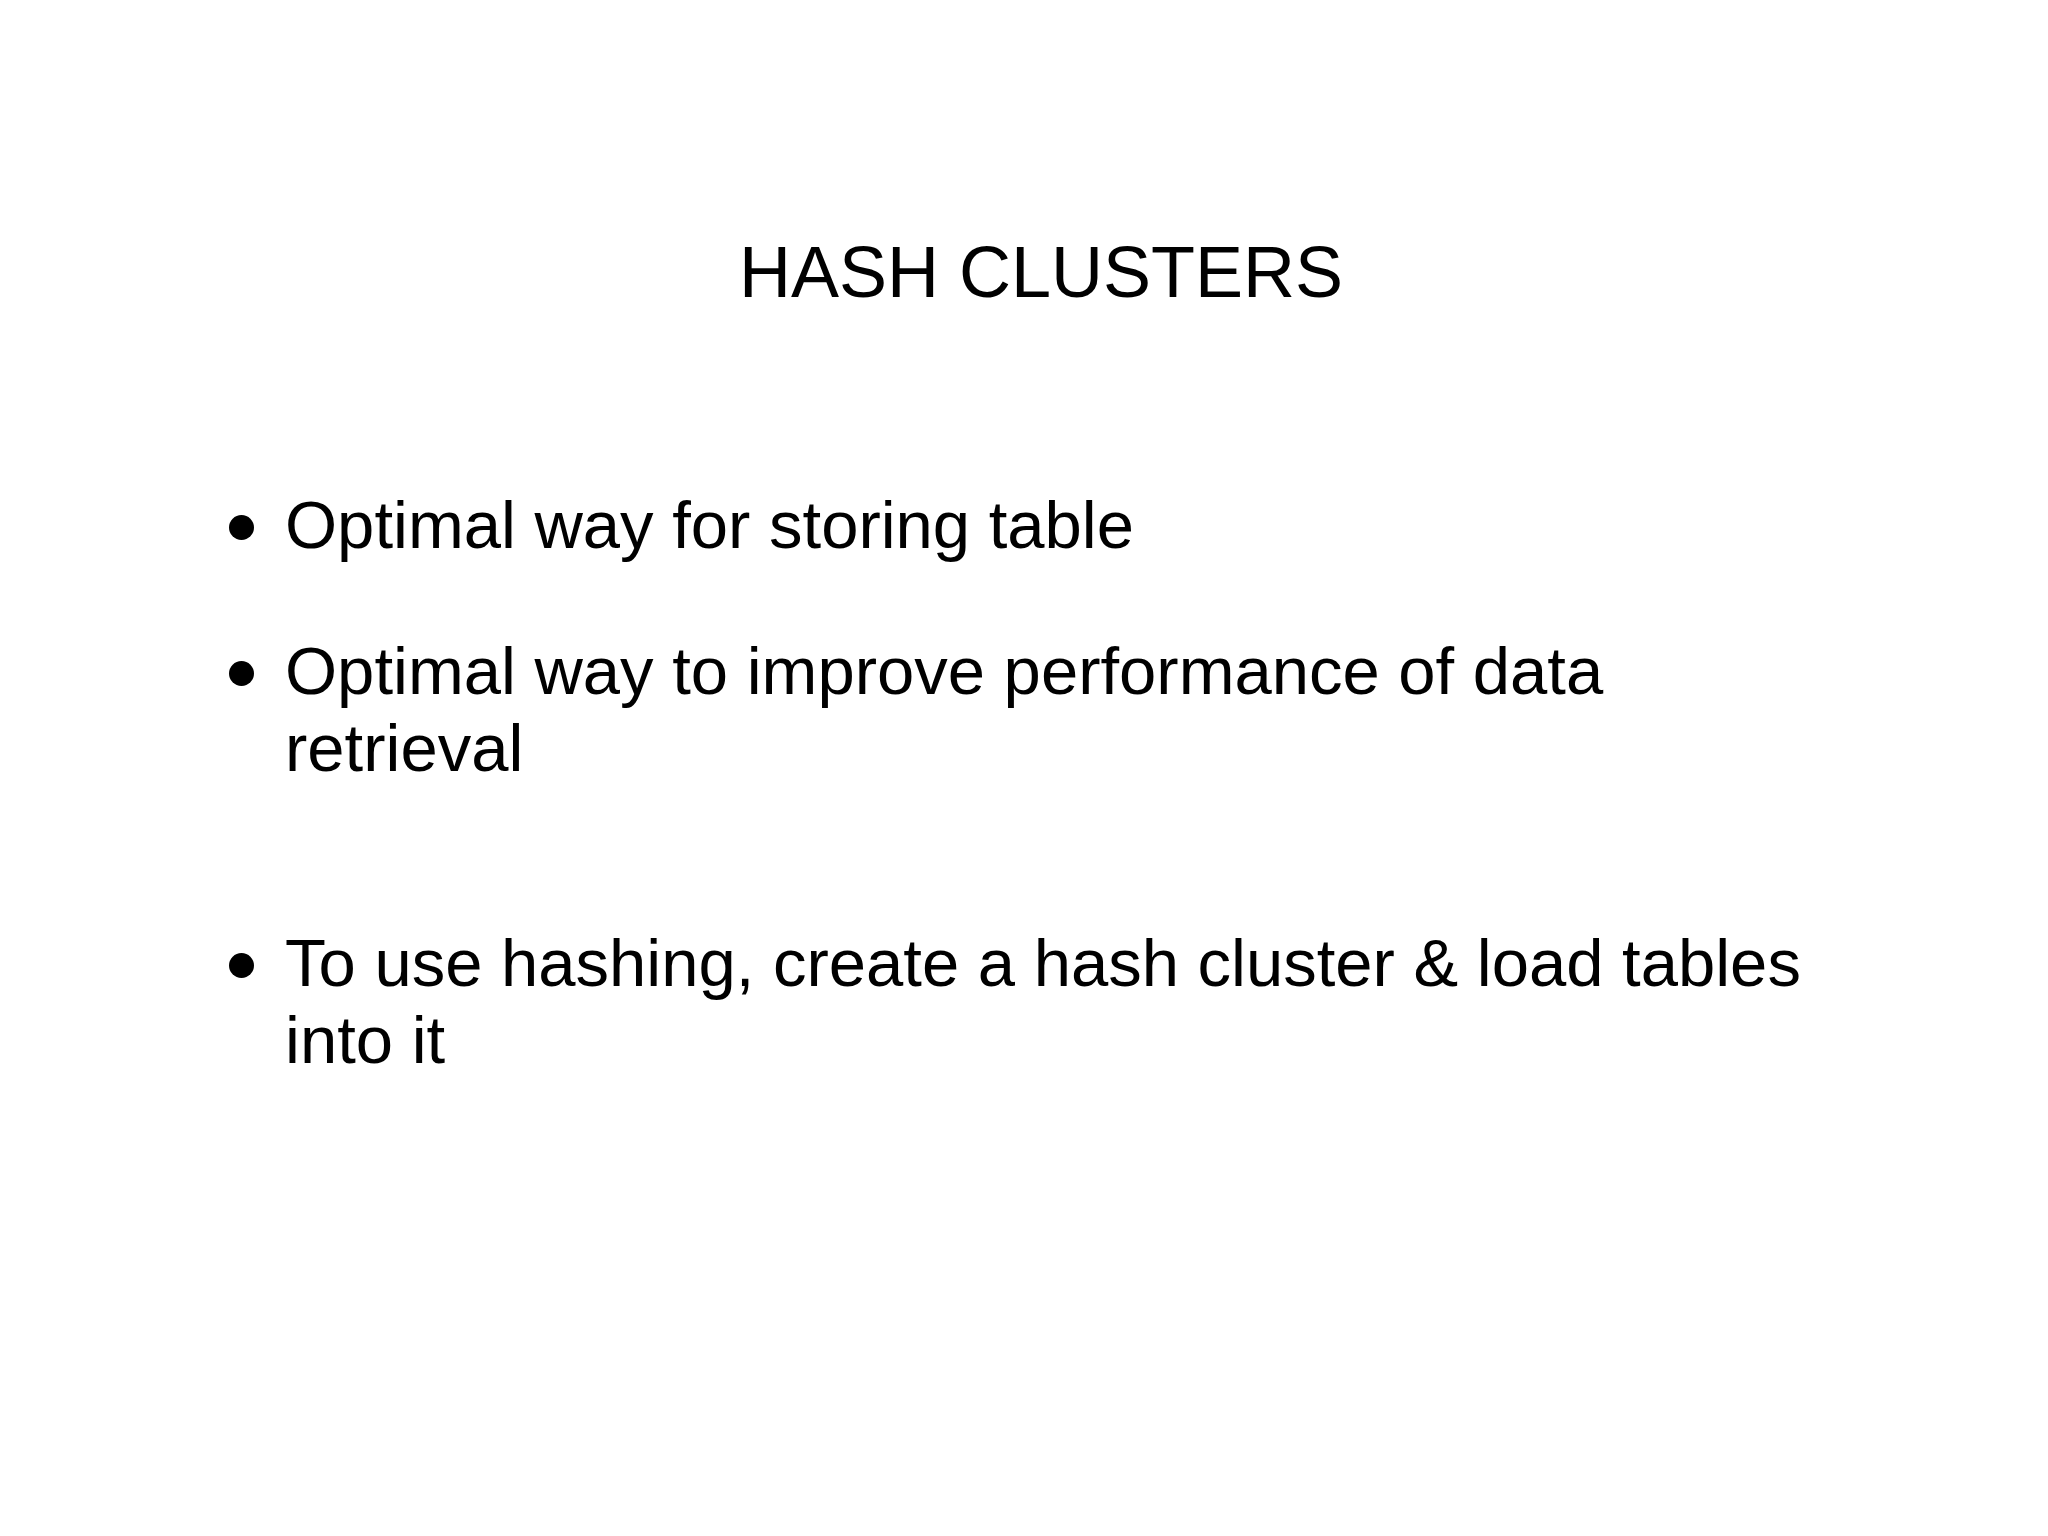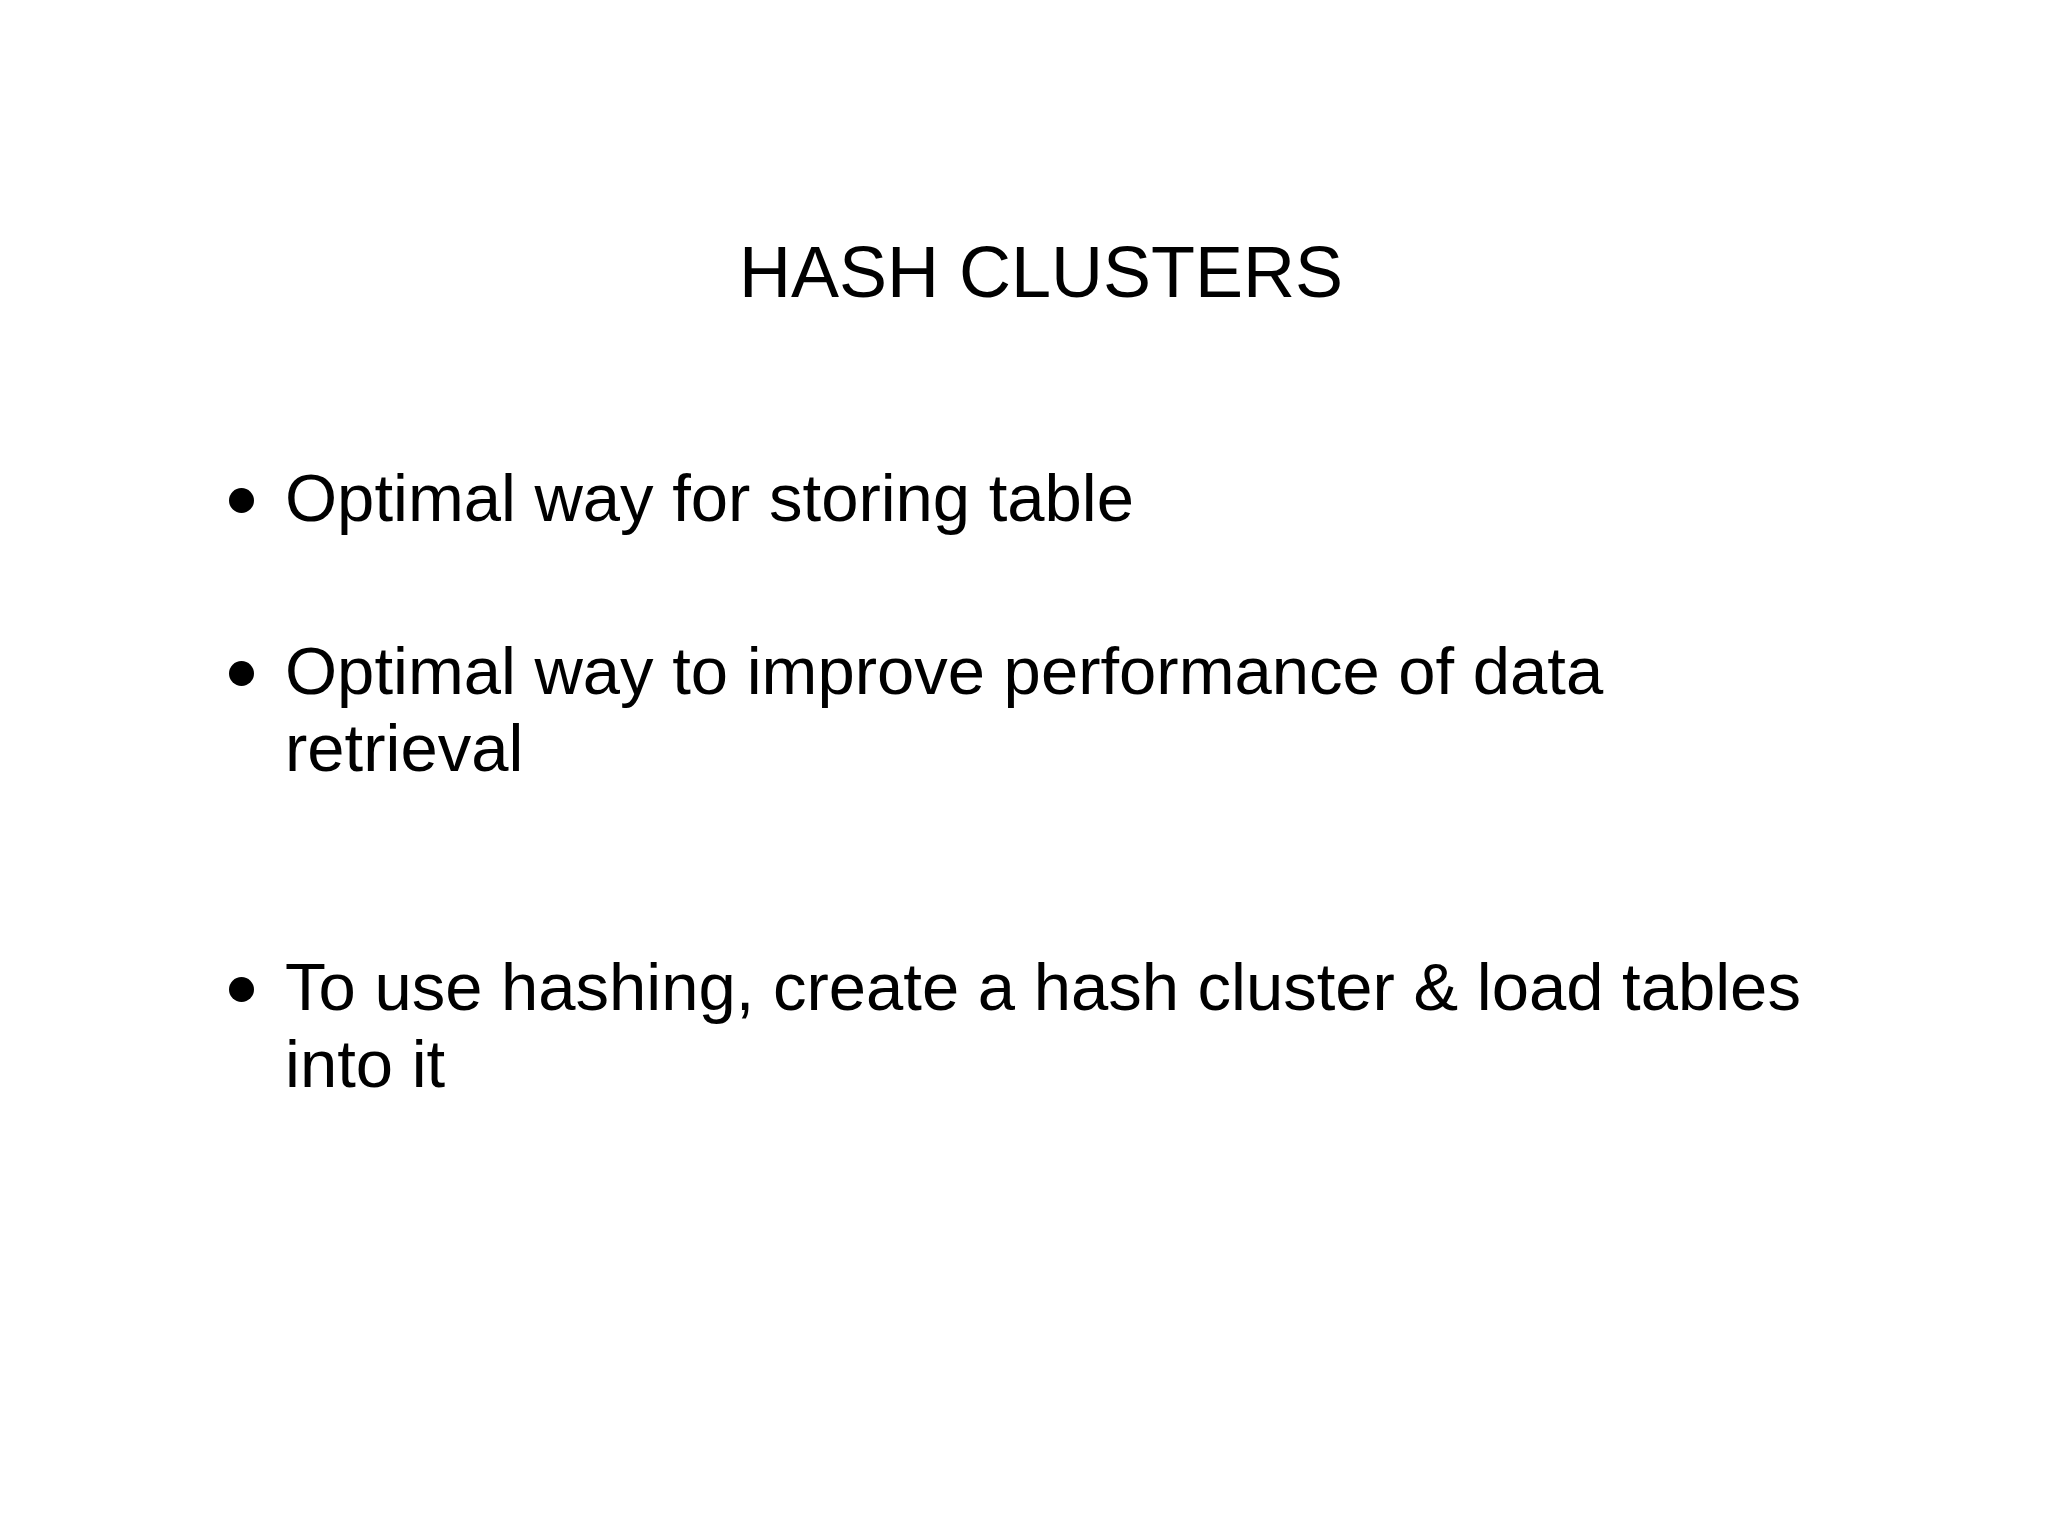"Optimal way for storing table" .bullet-1 { top: 459px -> 486px }
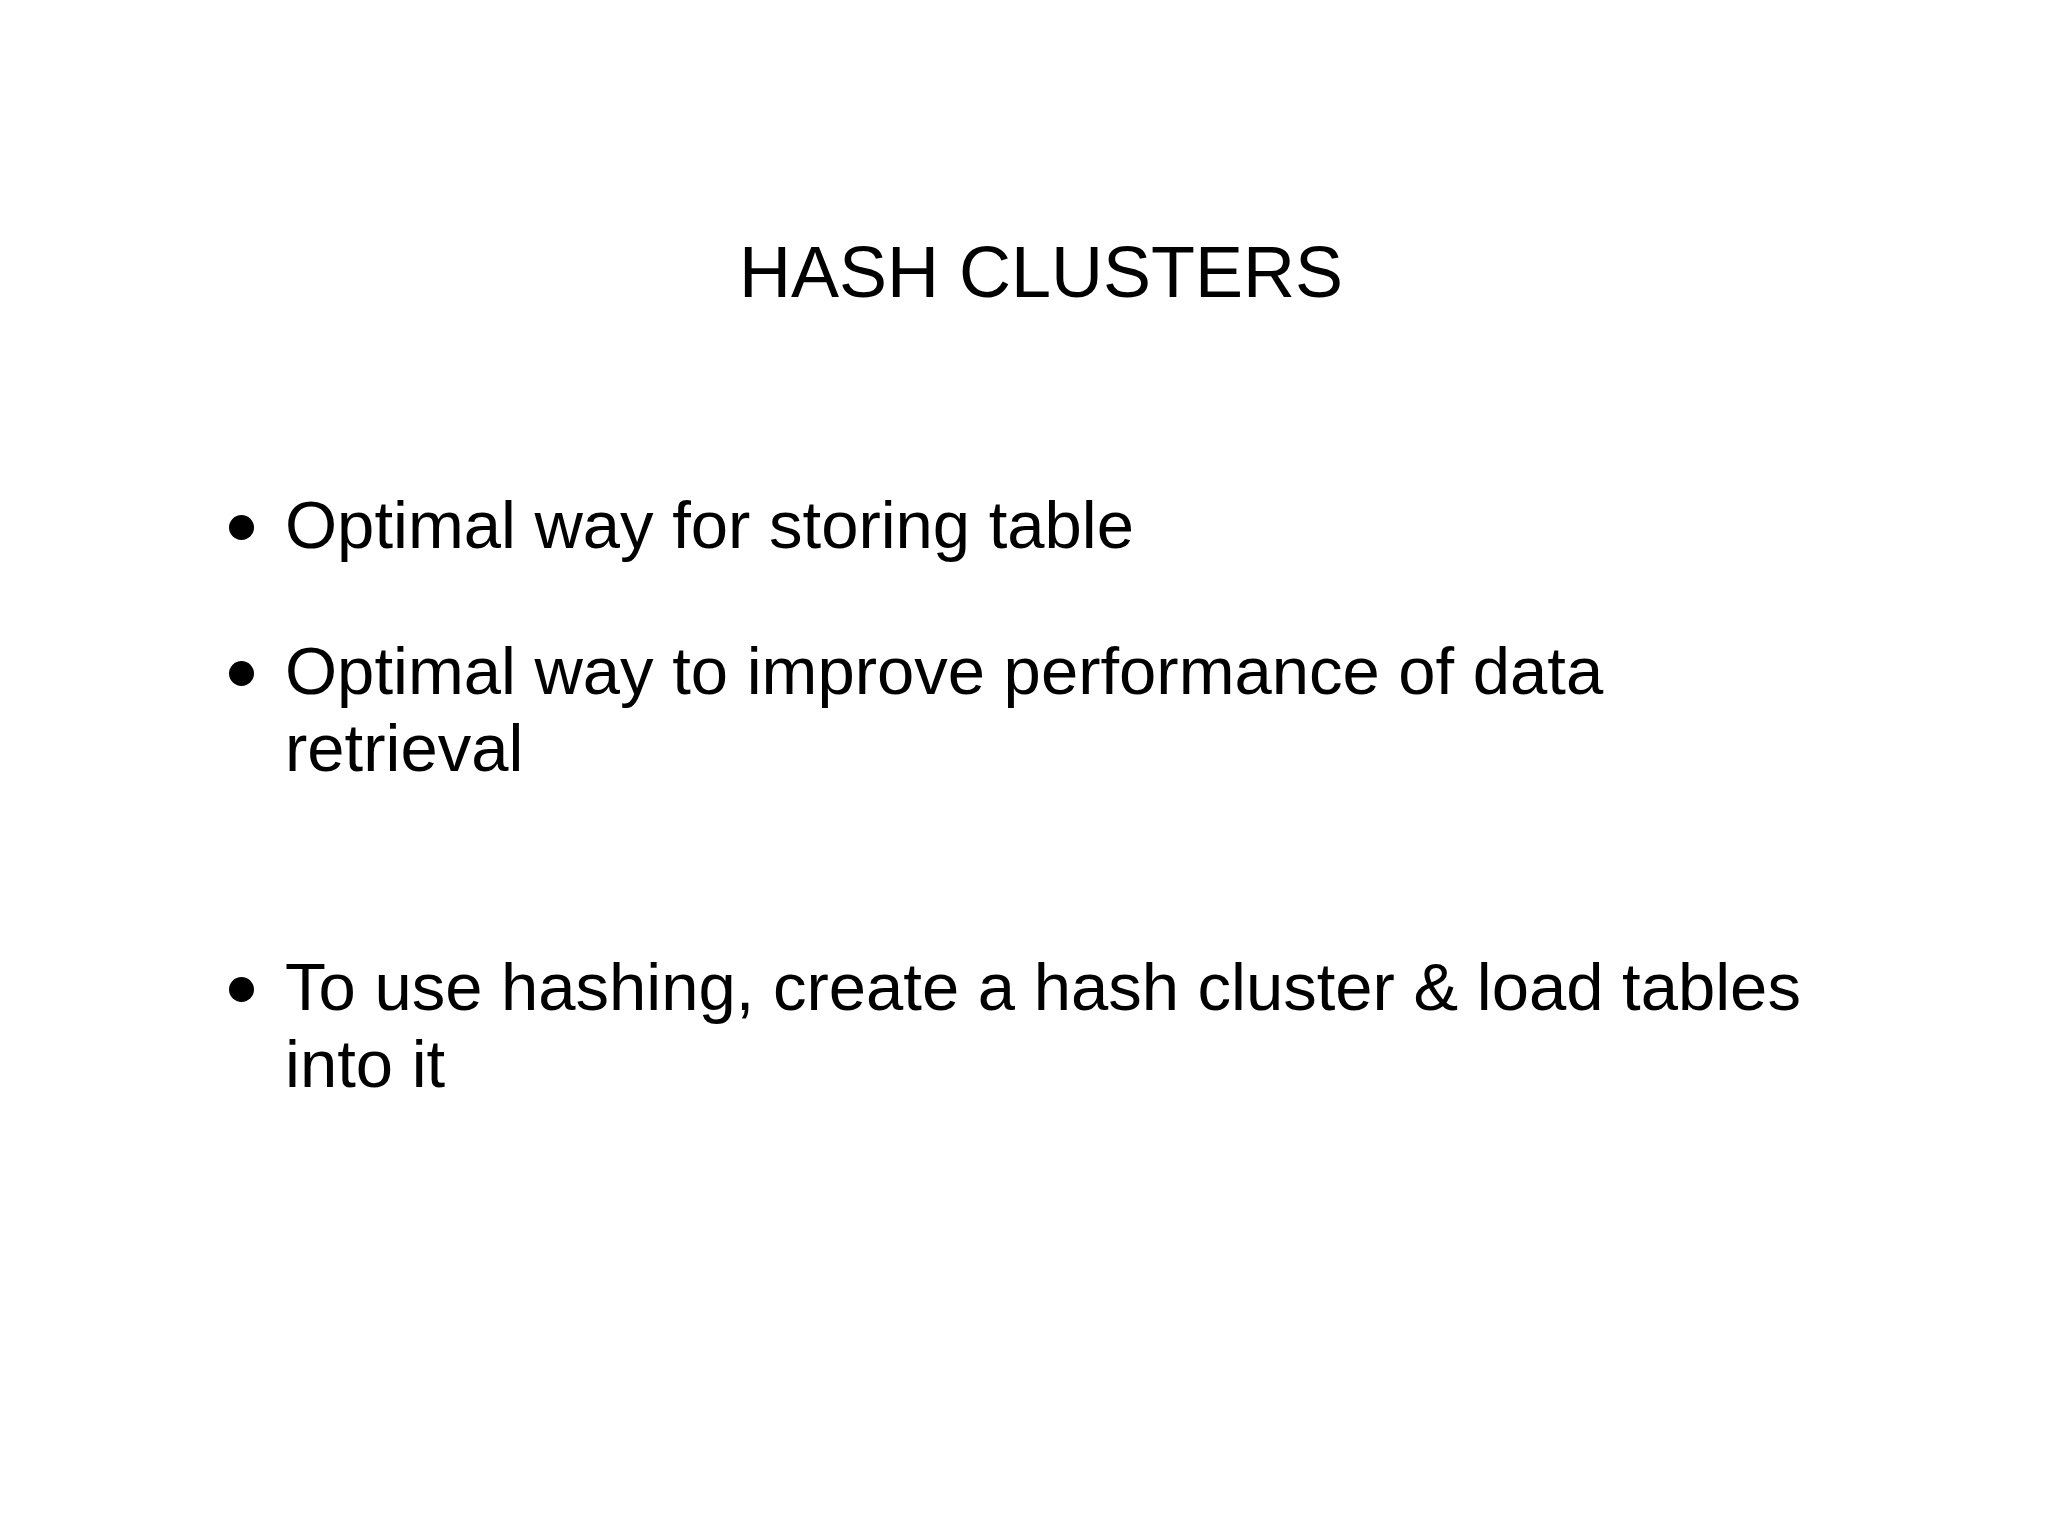"To use hashing, create a" .bullet-3 { margin-top: 24px -> none }
